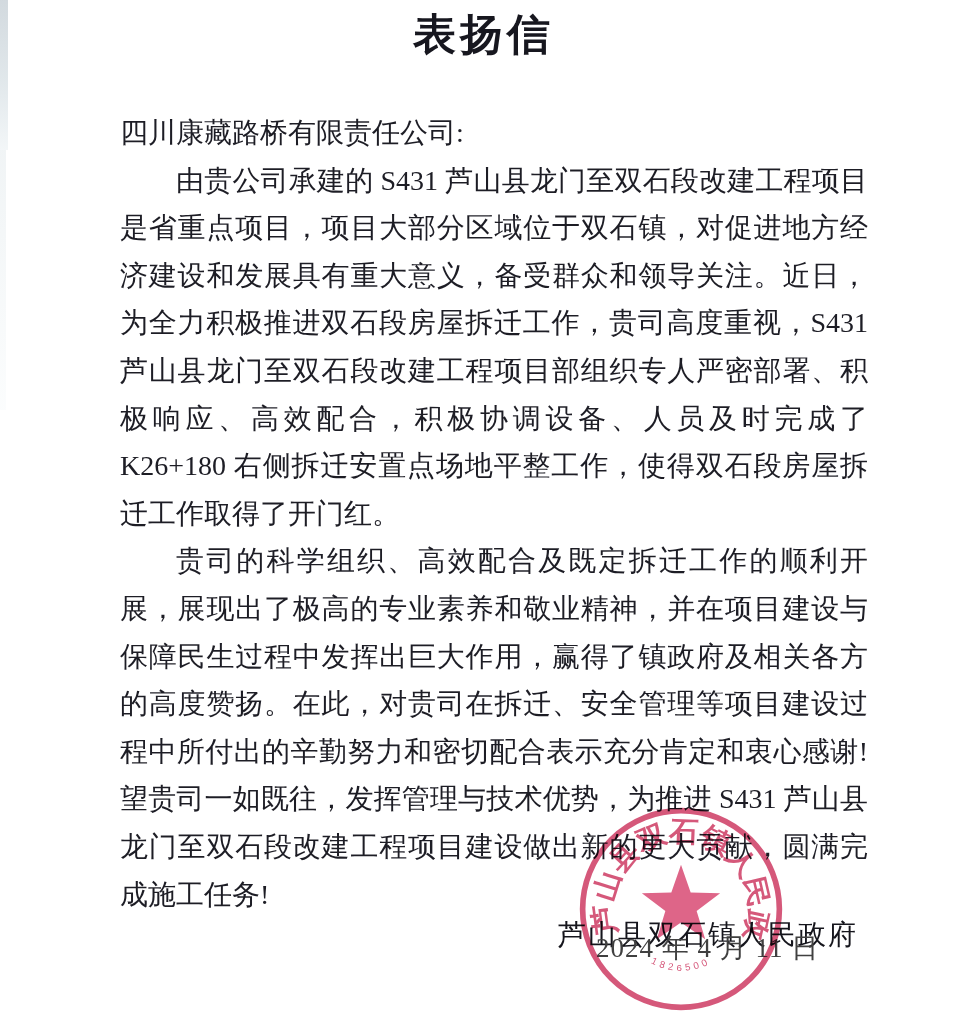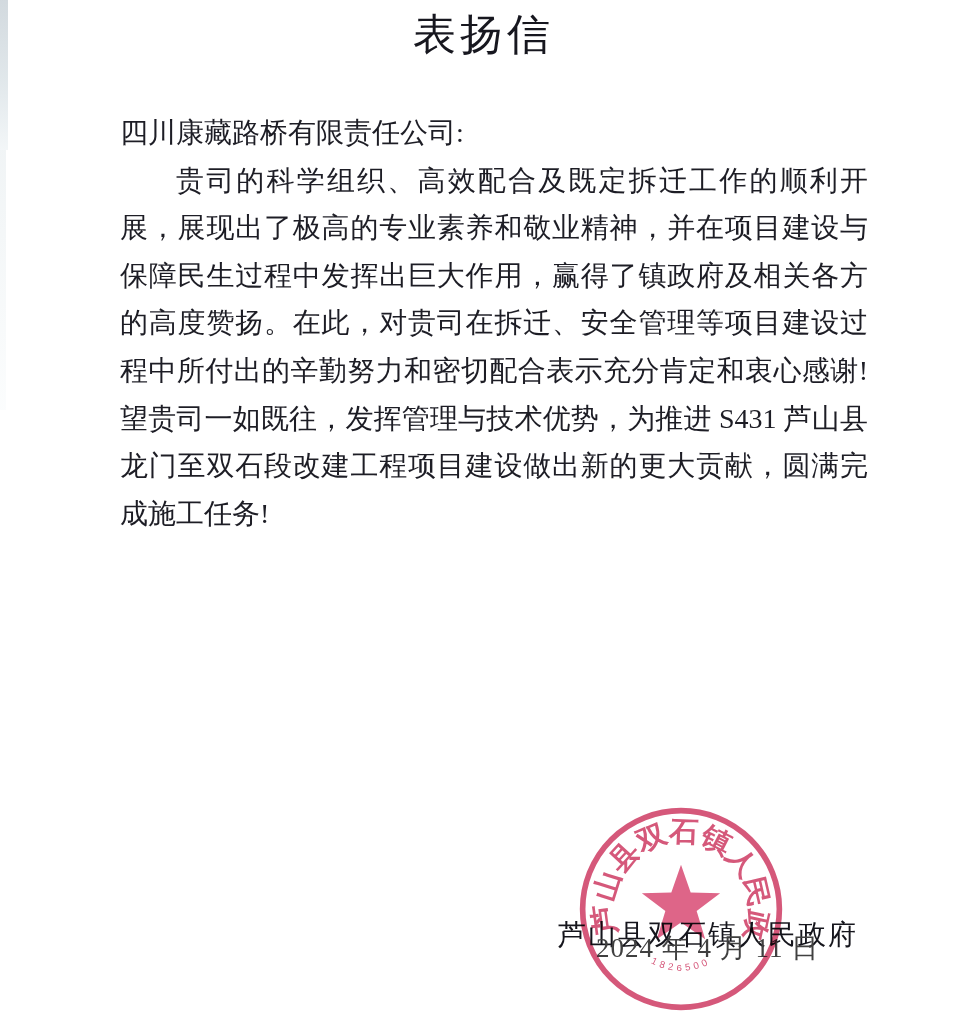"表扬信" .title { font-weight: normal -> bold }
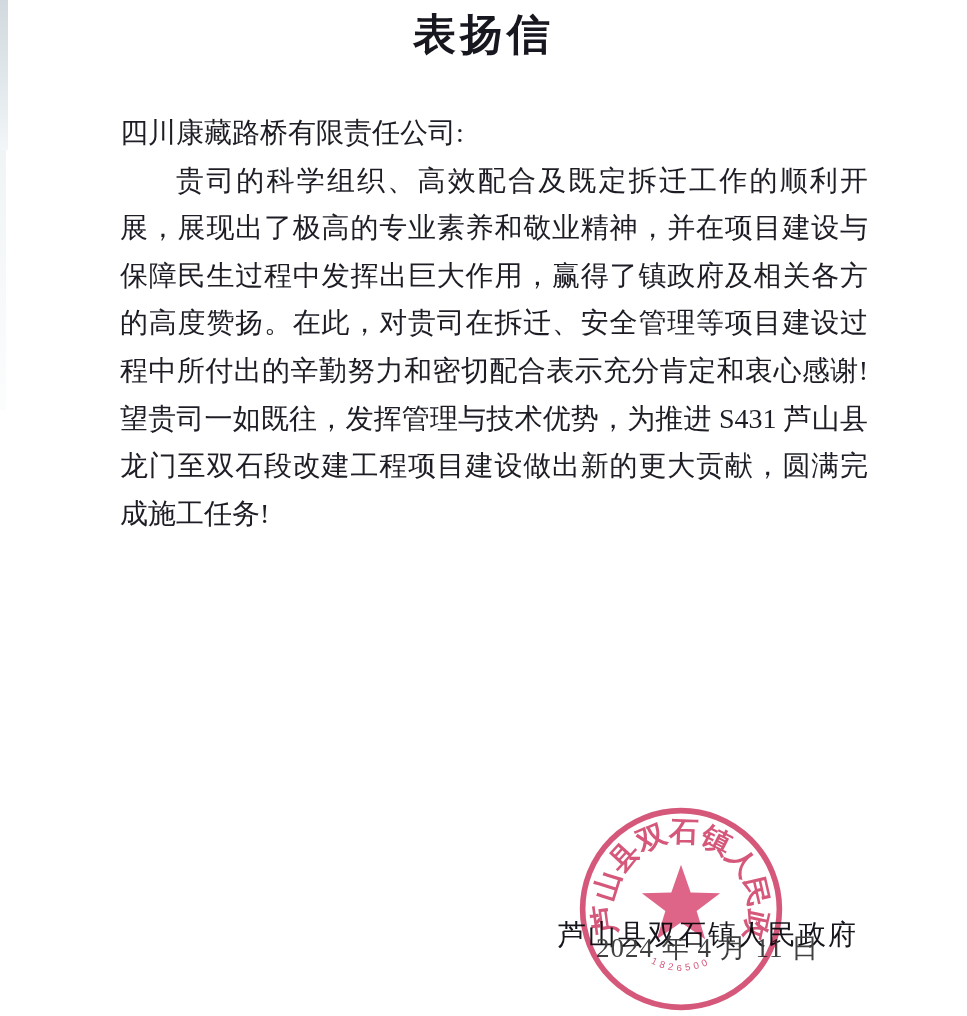"由贵公司承建的 S431" p.para { html: none -> <p>由贵公司承建的 S431 芦山县龙门至双石段改建工程项目是省重点项目，项目大部分区域位于双石镇，对促进地方经济建设和发展具有重大意义，备受群众和领导关注。近日，为全力积极推进双石段房屋拆迁工作，贵司高度重视，S431 芦山县龙门至双石段改建工程项目部组织专人严密部署、积极响应、高效配合，积极协调设备、人员及时完成了 K26+180 右侧拆迁安置点场地平整工作，使得双石段房屋拆迁工作取得了开门红。</p> }
